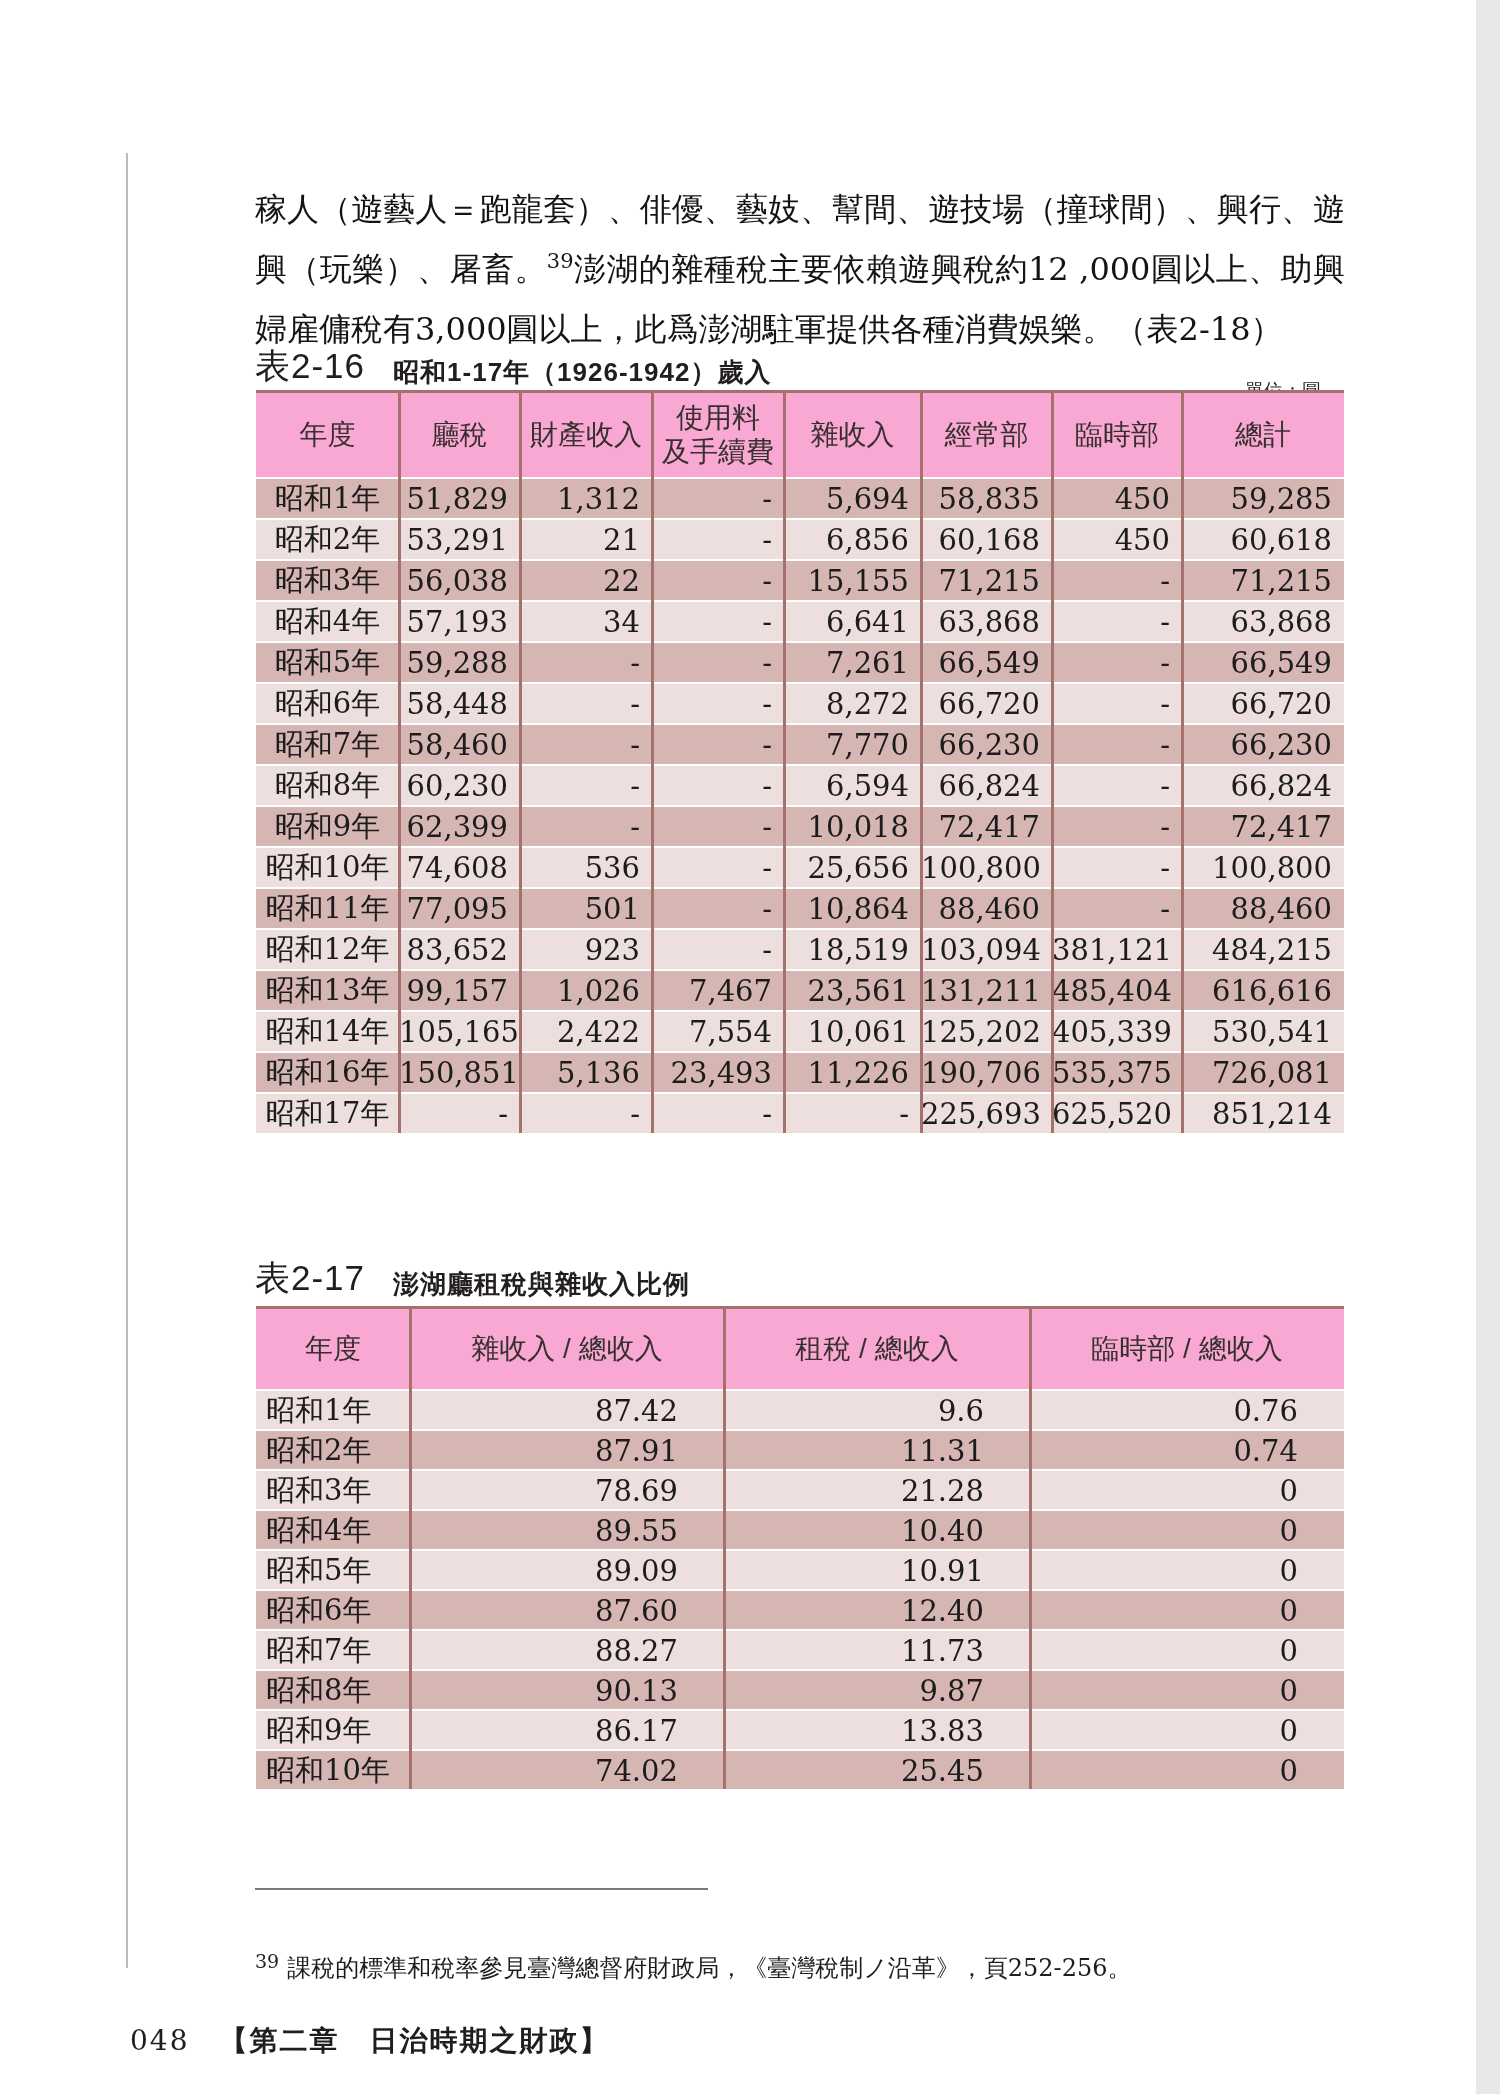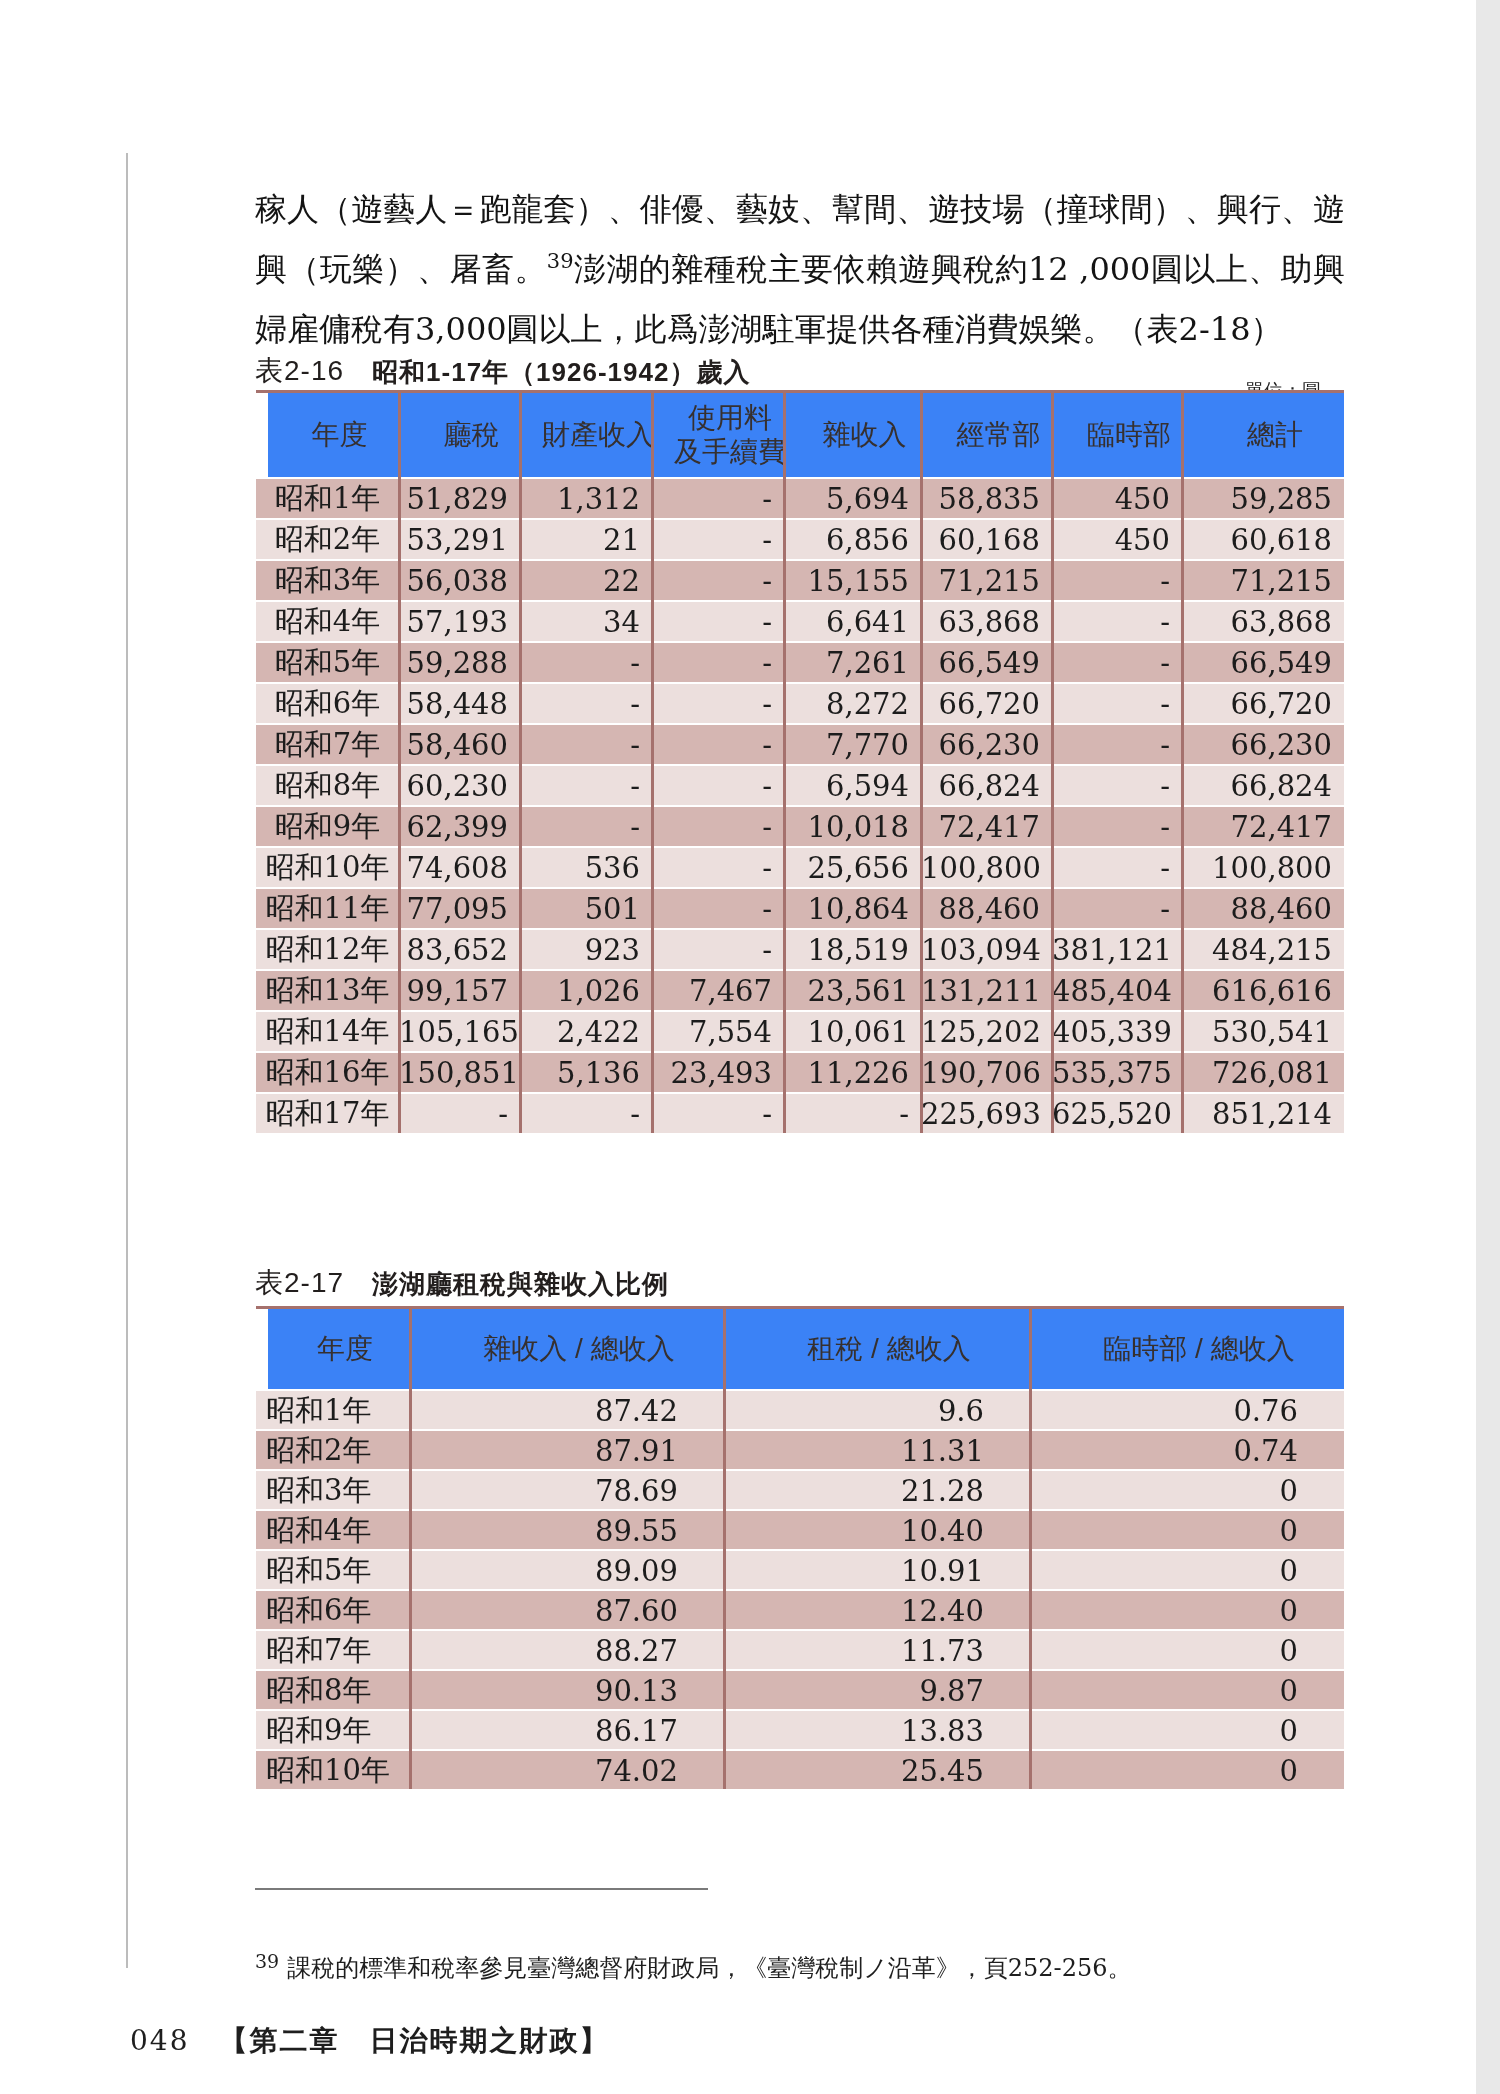"表2-16" .titlebar .lbl { font-size: 28px -> 35px }
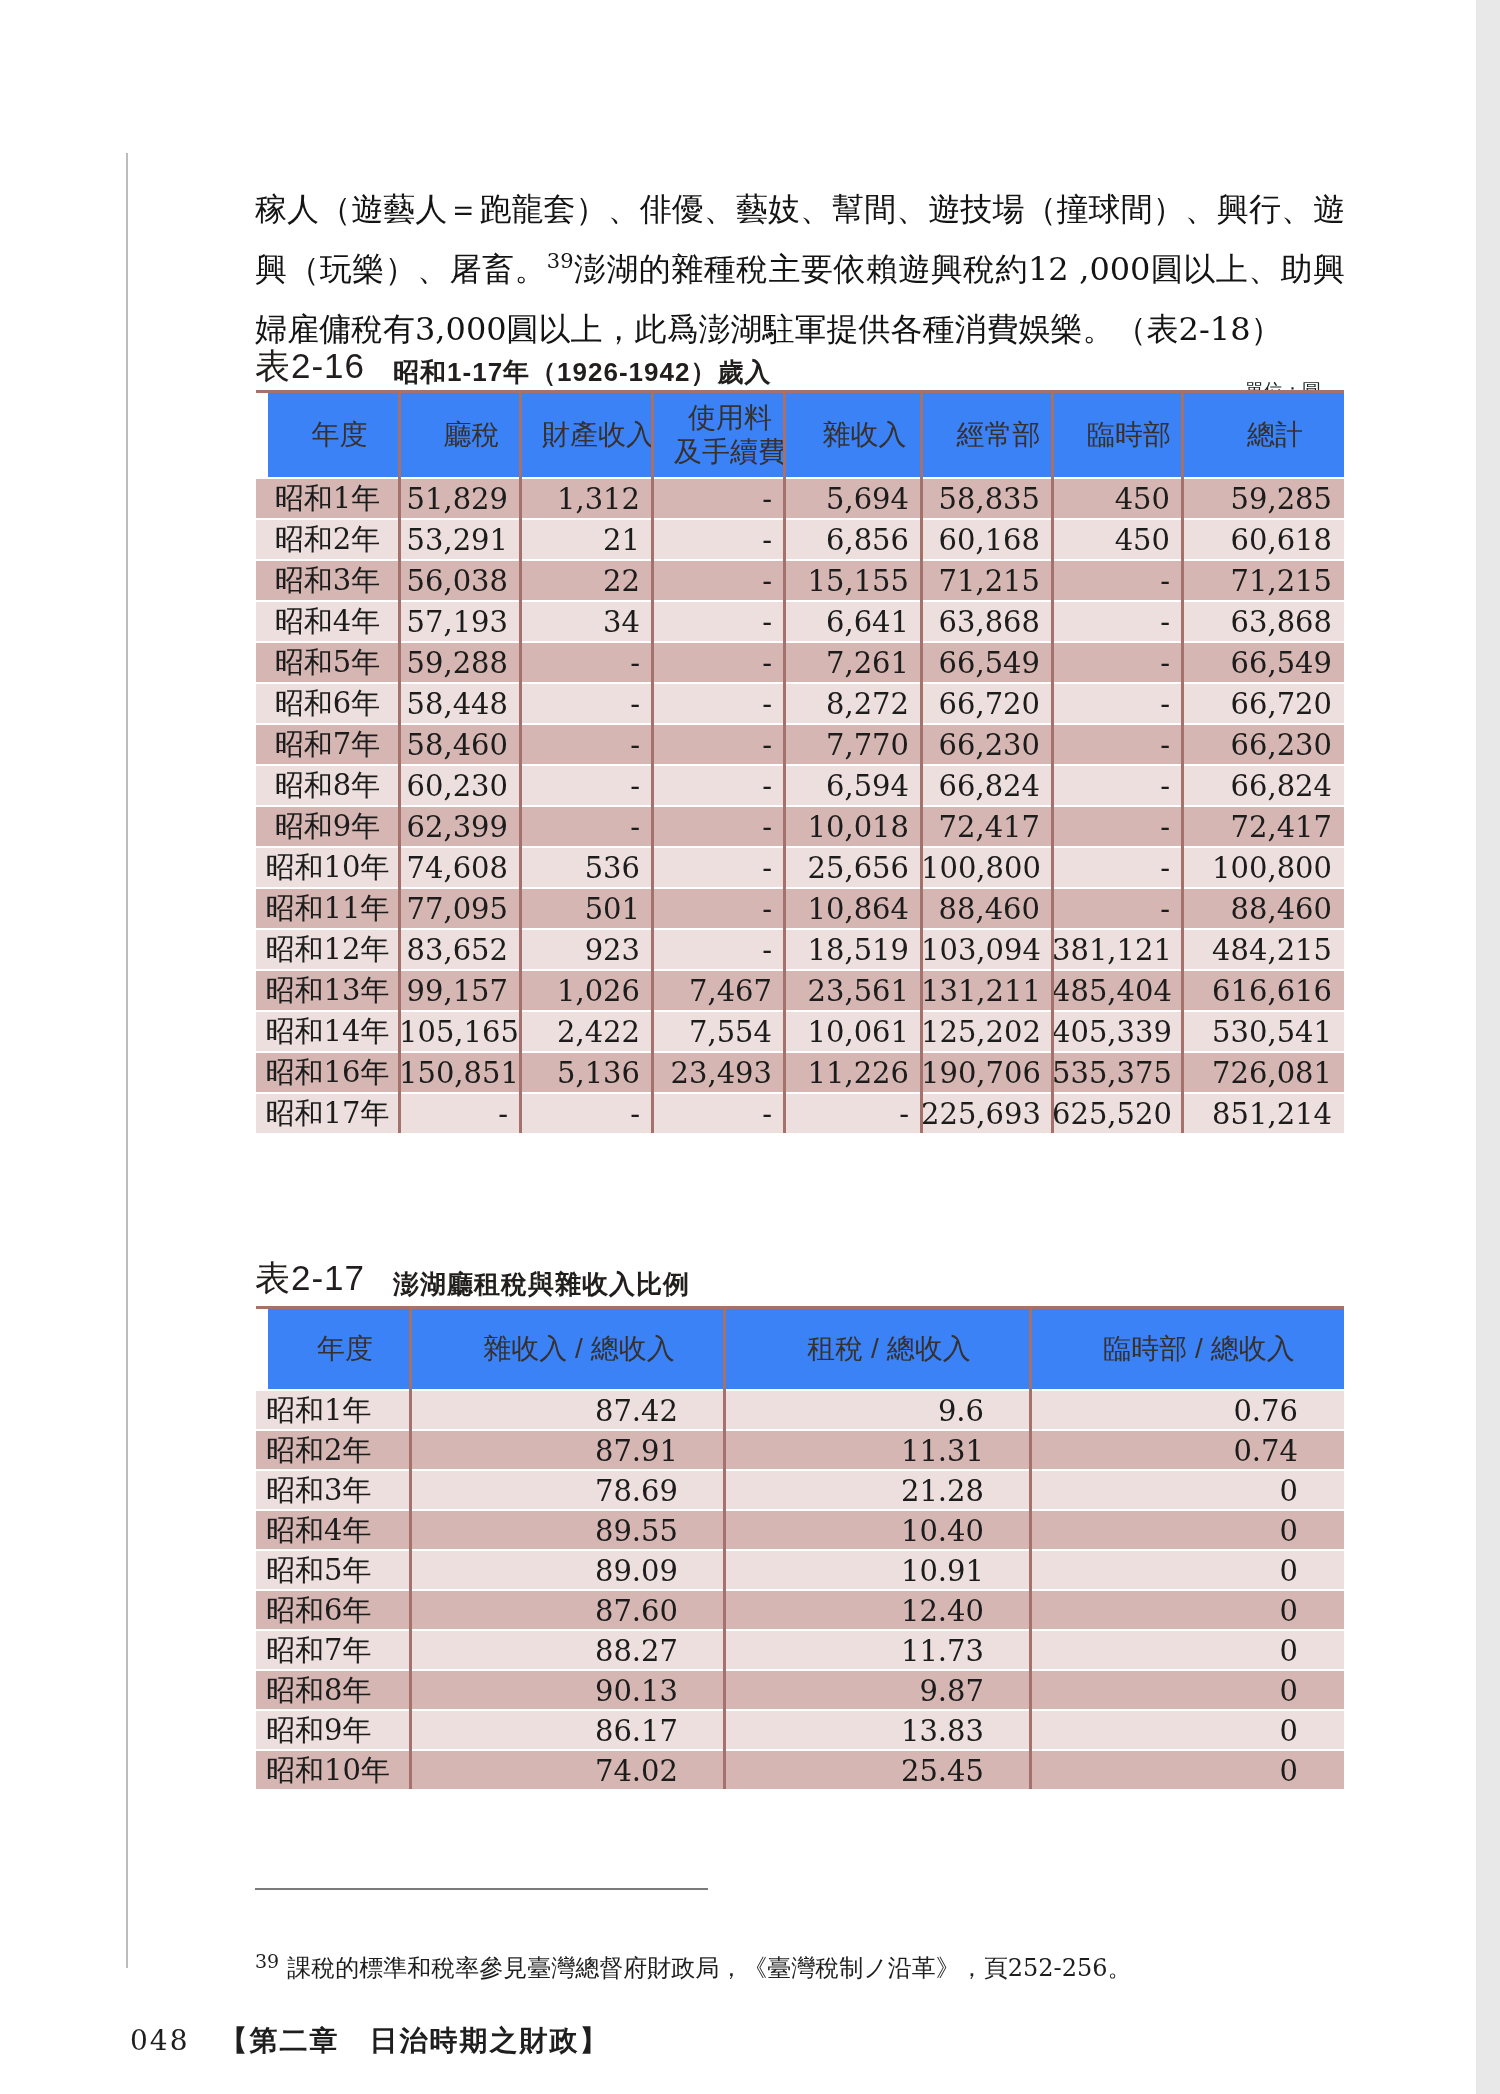"年度" .thead { background: #3b82f6 -> #f9a8d4; margin-left: 12px -> none }
